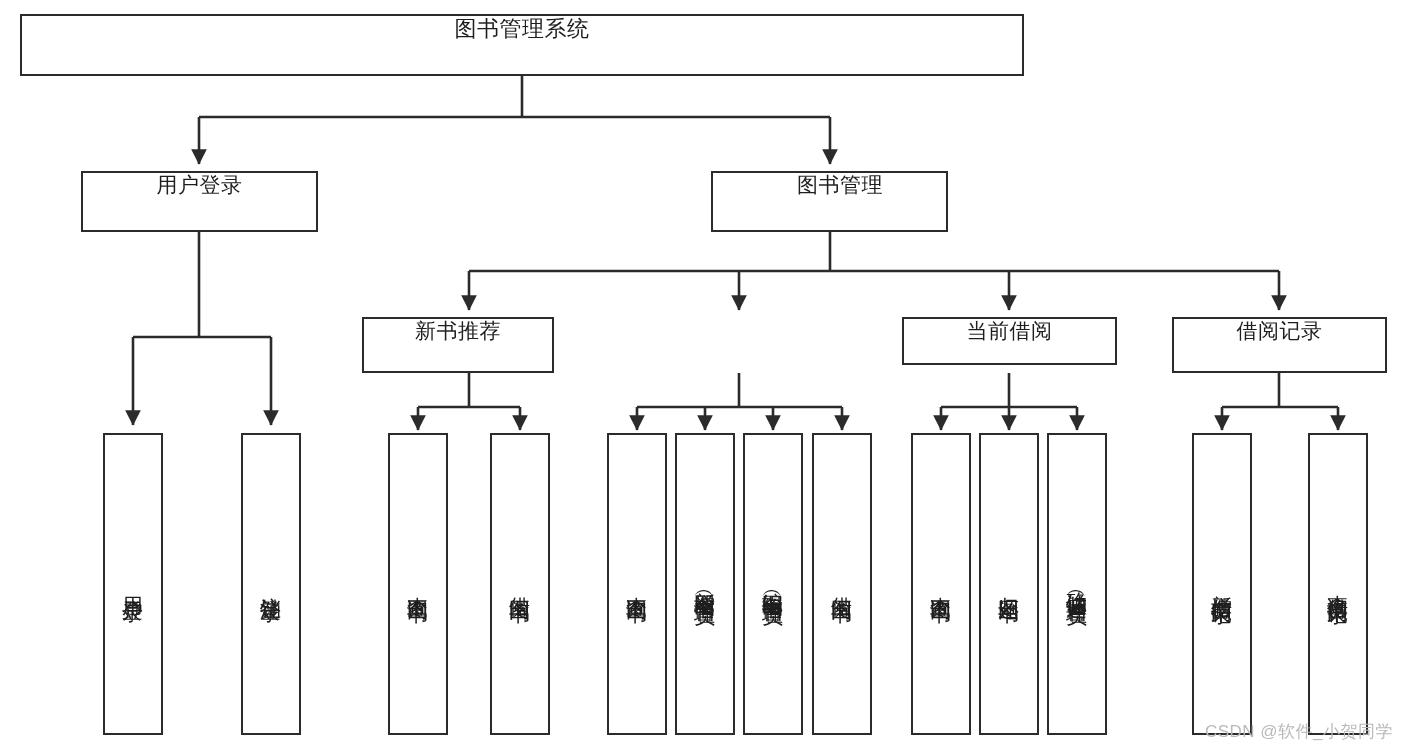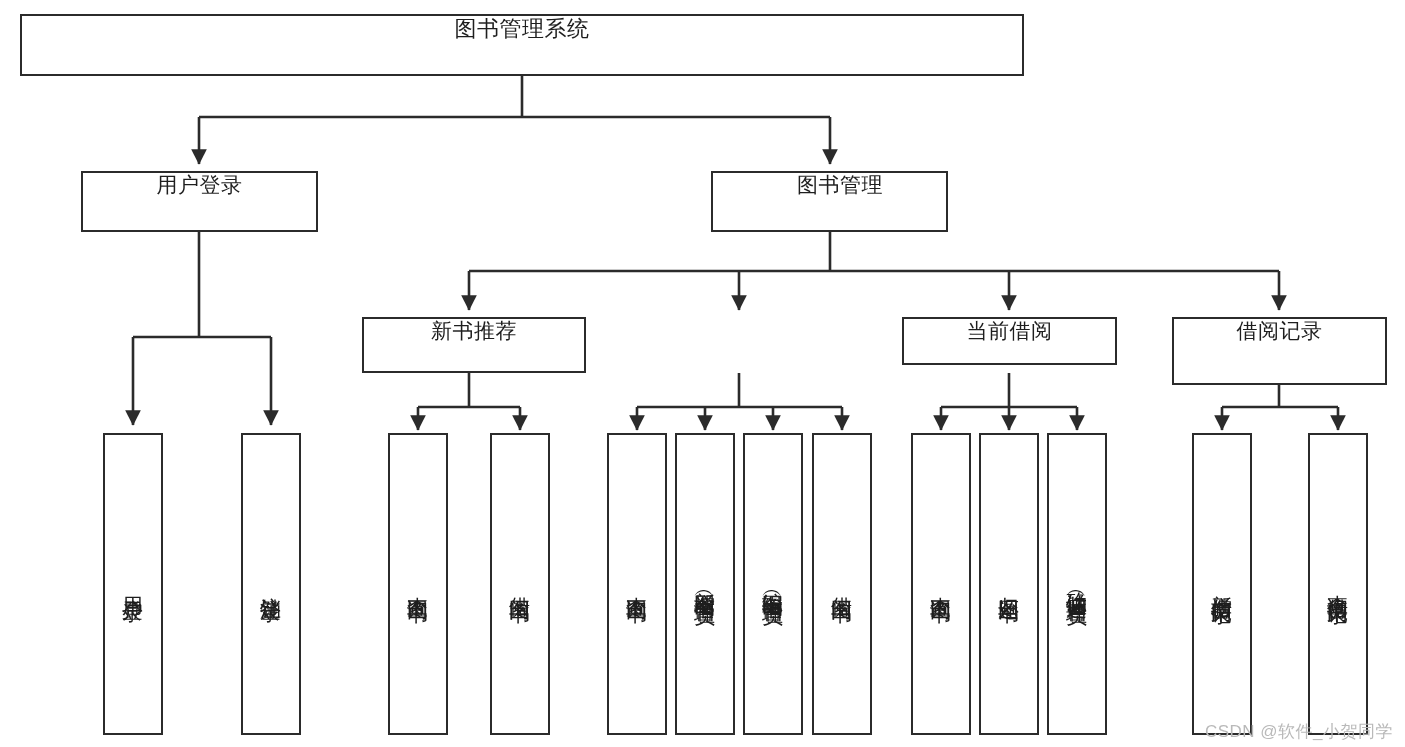"新书推荐" div.node { width: 224px -> 192px }
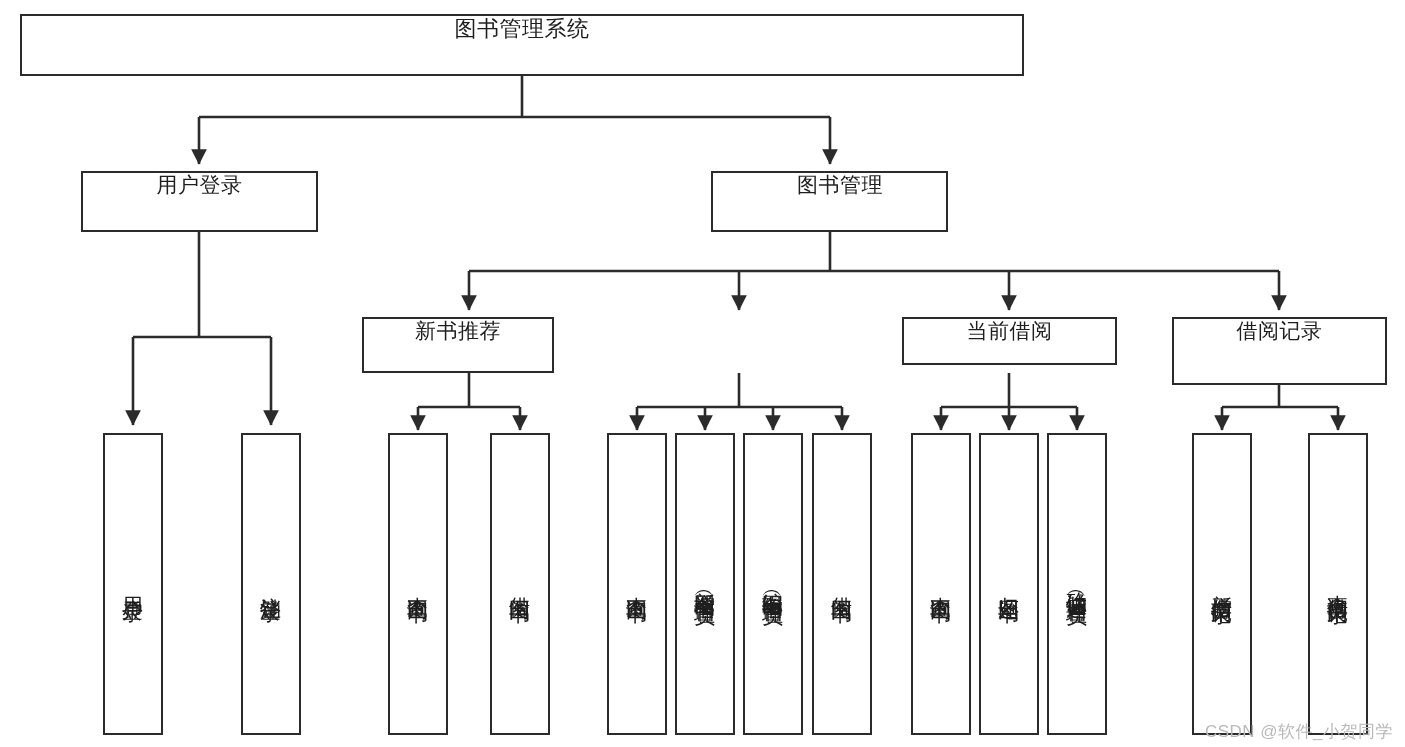"借阅记录" div.node { height: 68px -> 56px }
